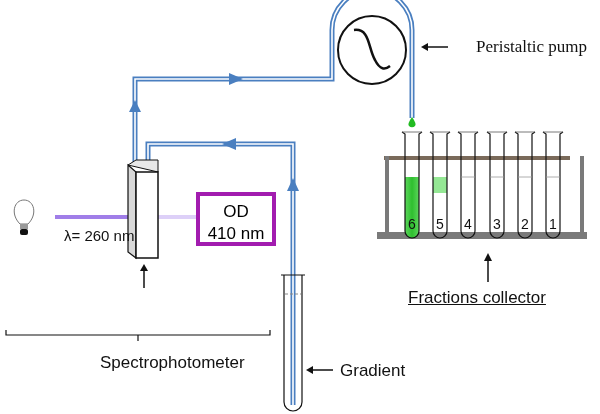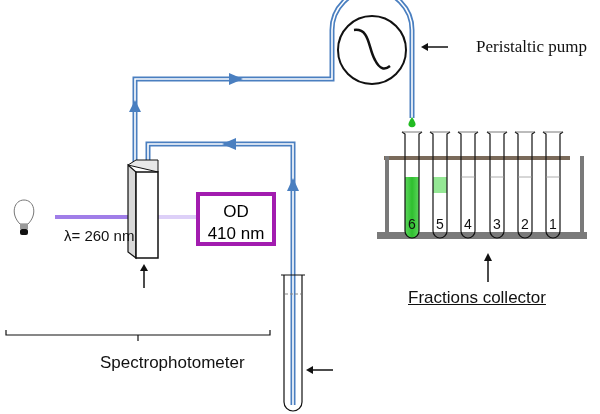"Gradient" div.lbl { html: none -> <div>Gradient</div> }
